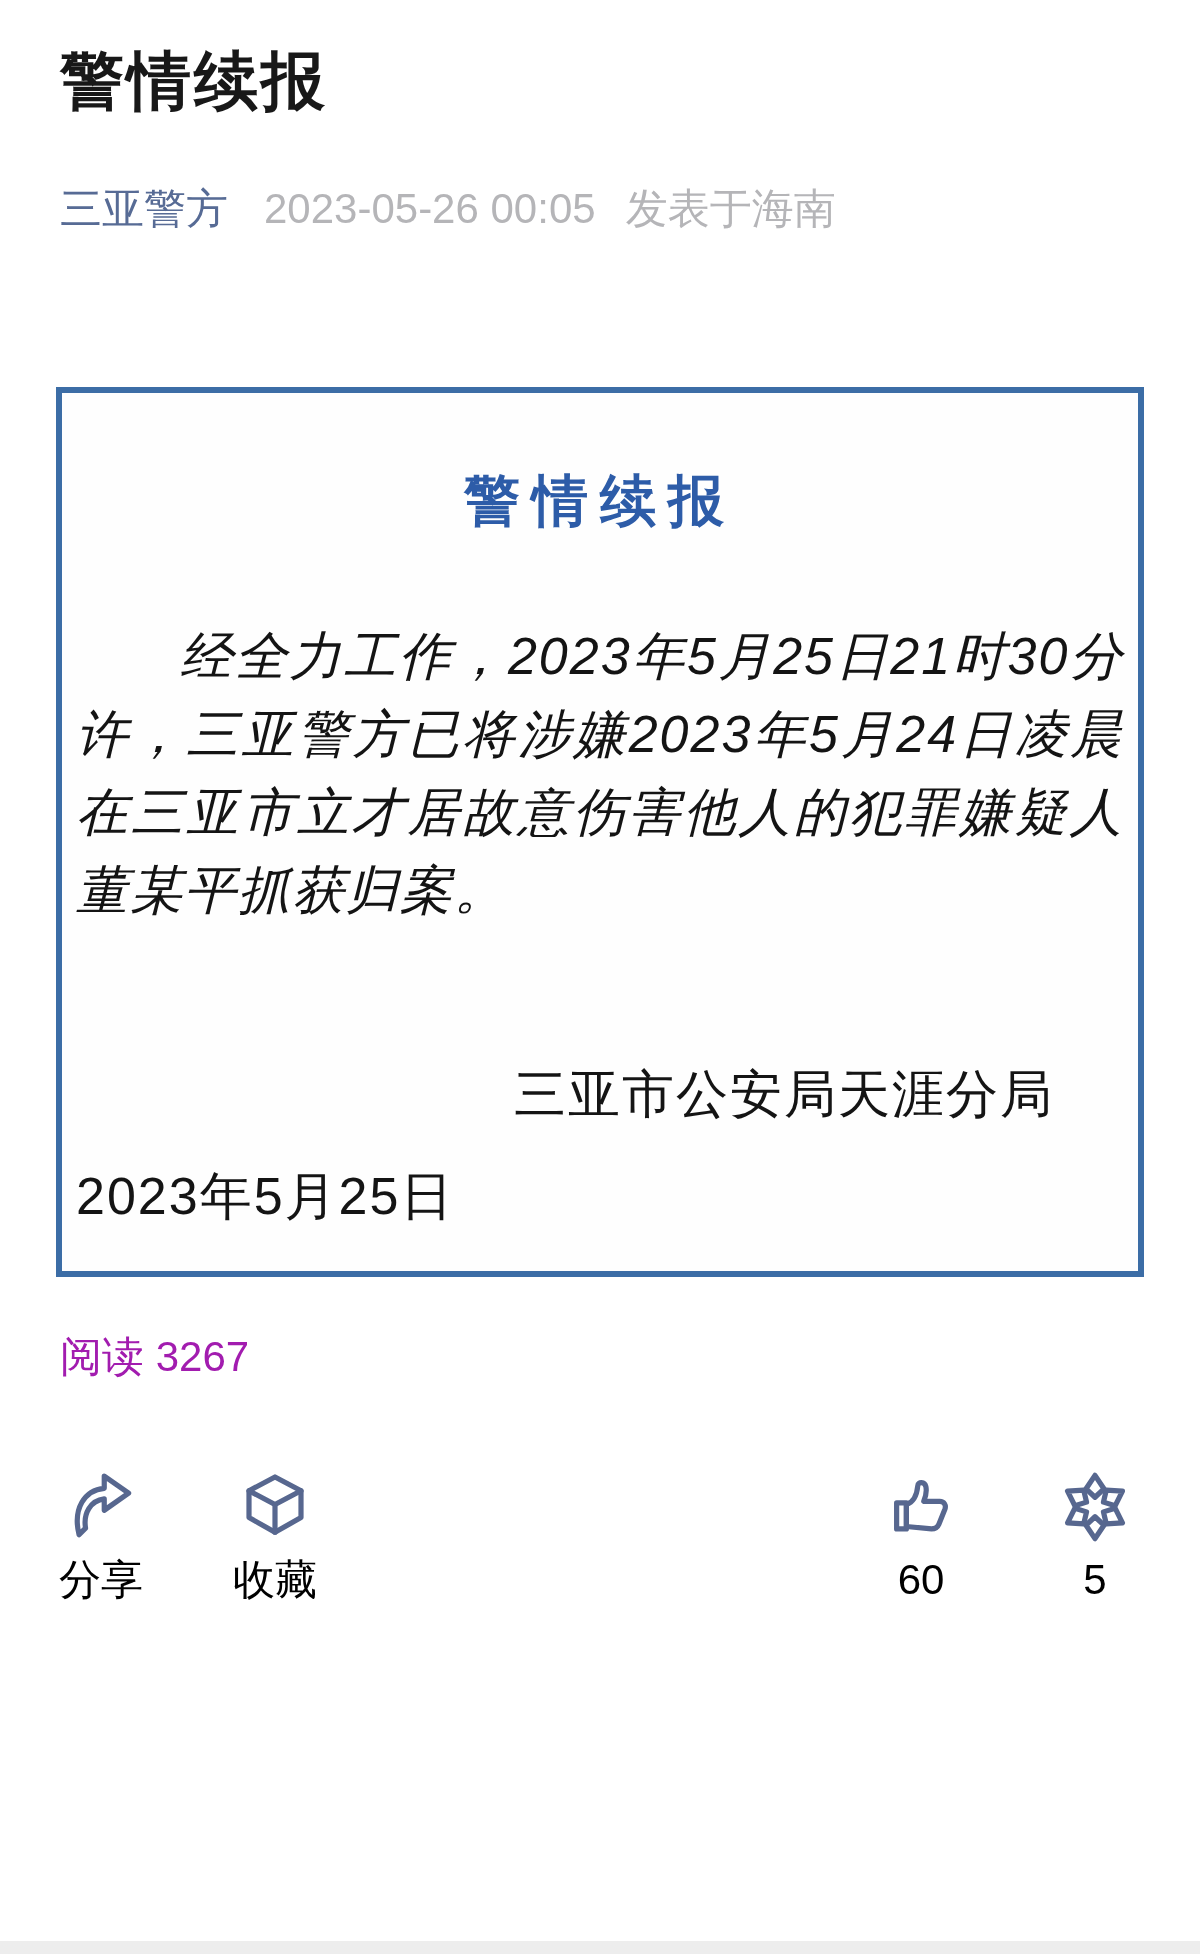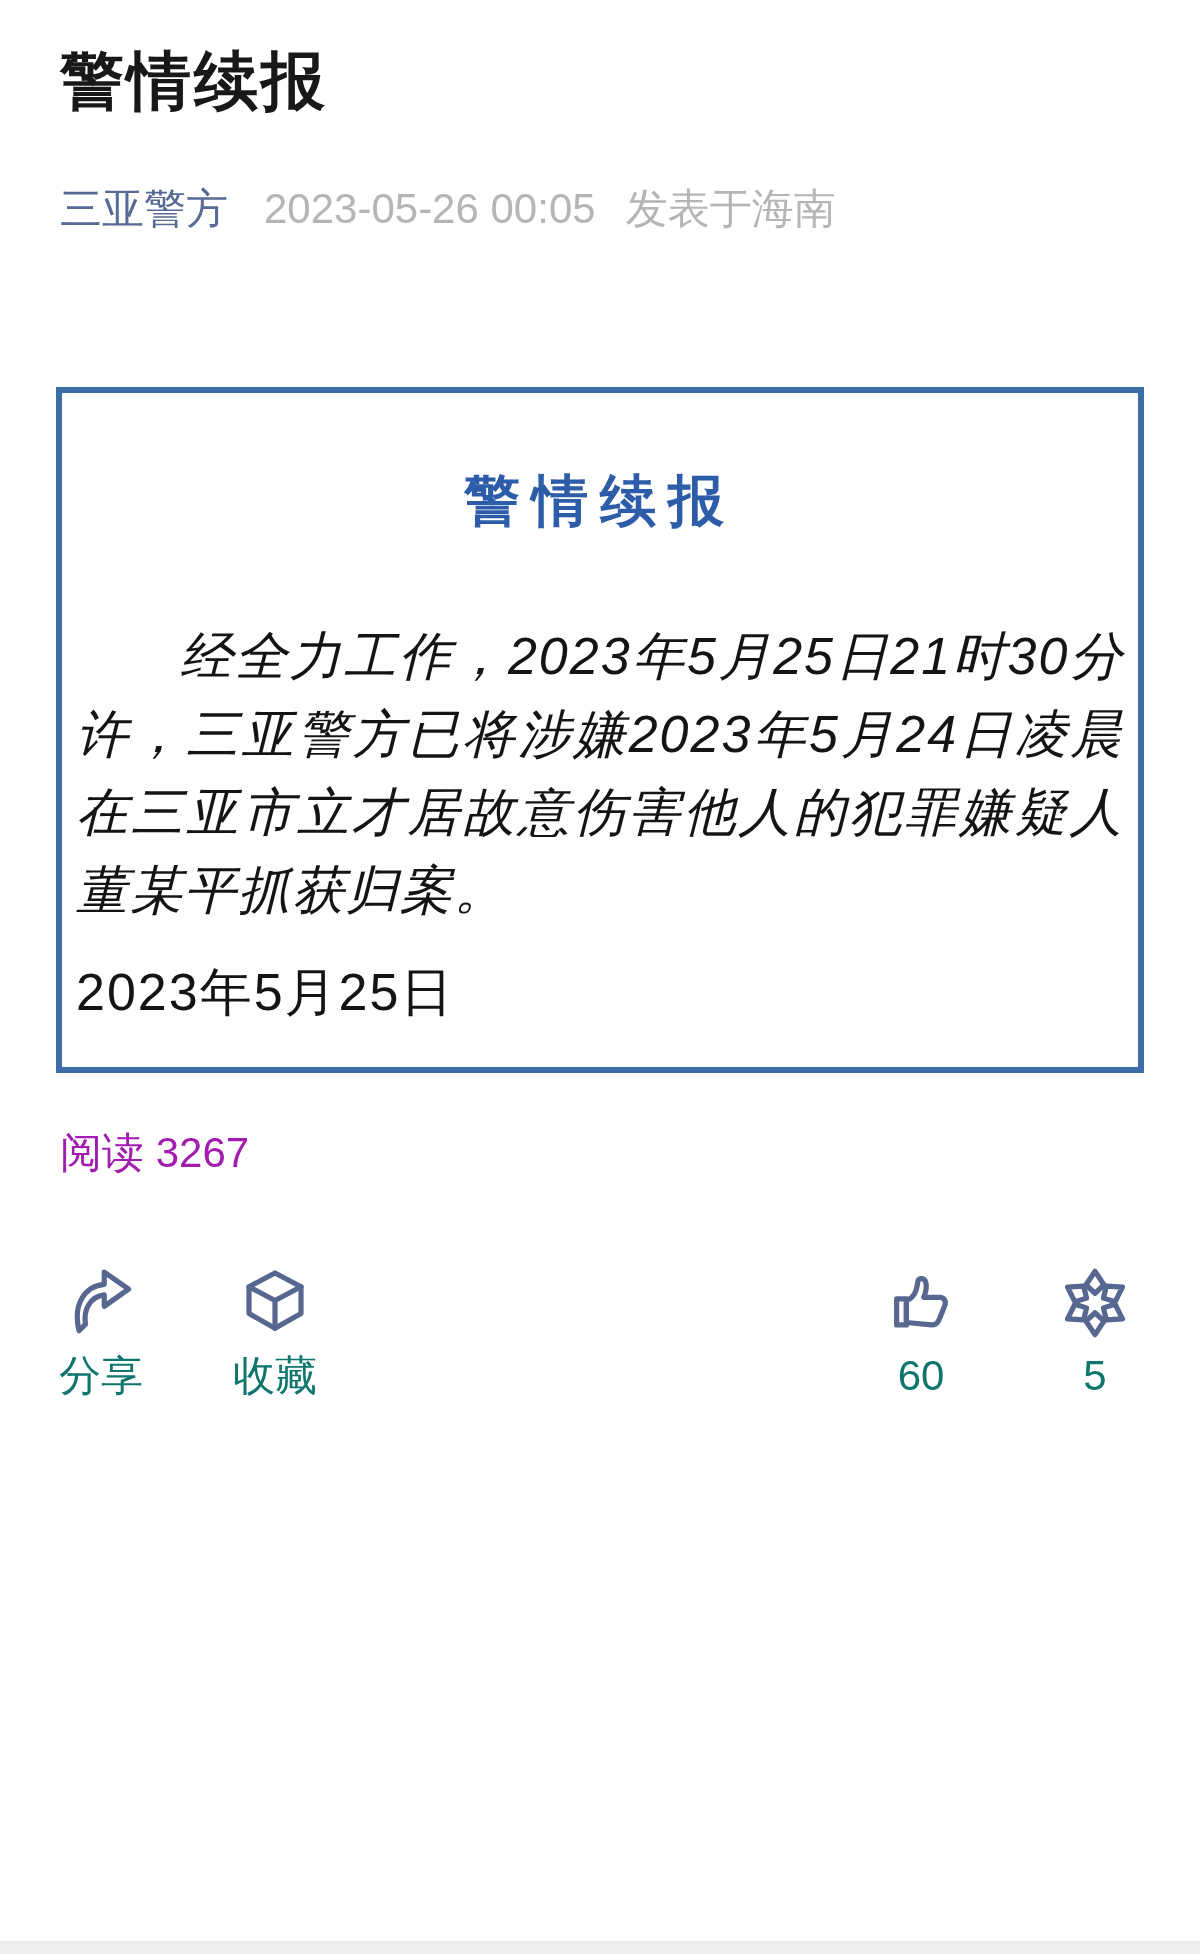"三亚市公安局天涯分局" div.notice-signature { html: none -> <div>三亚市公安局天涯分局</div> }
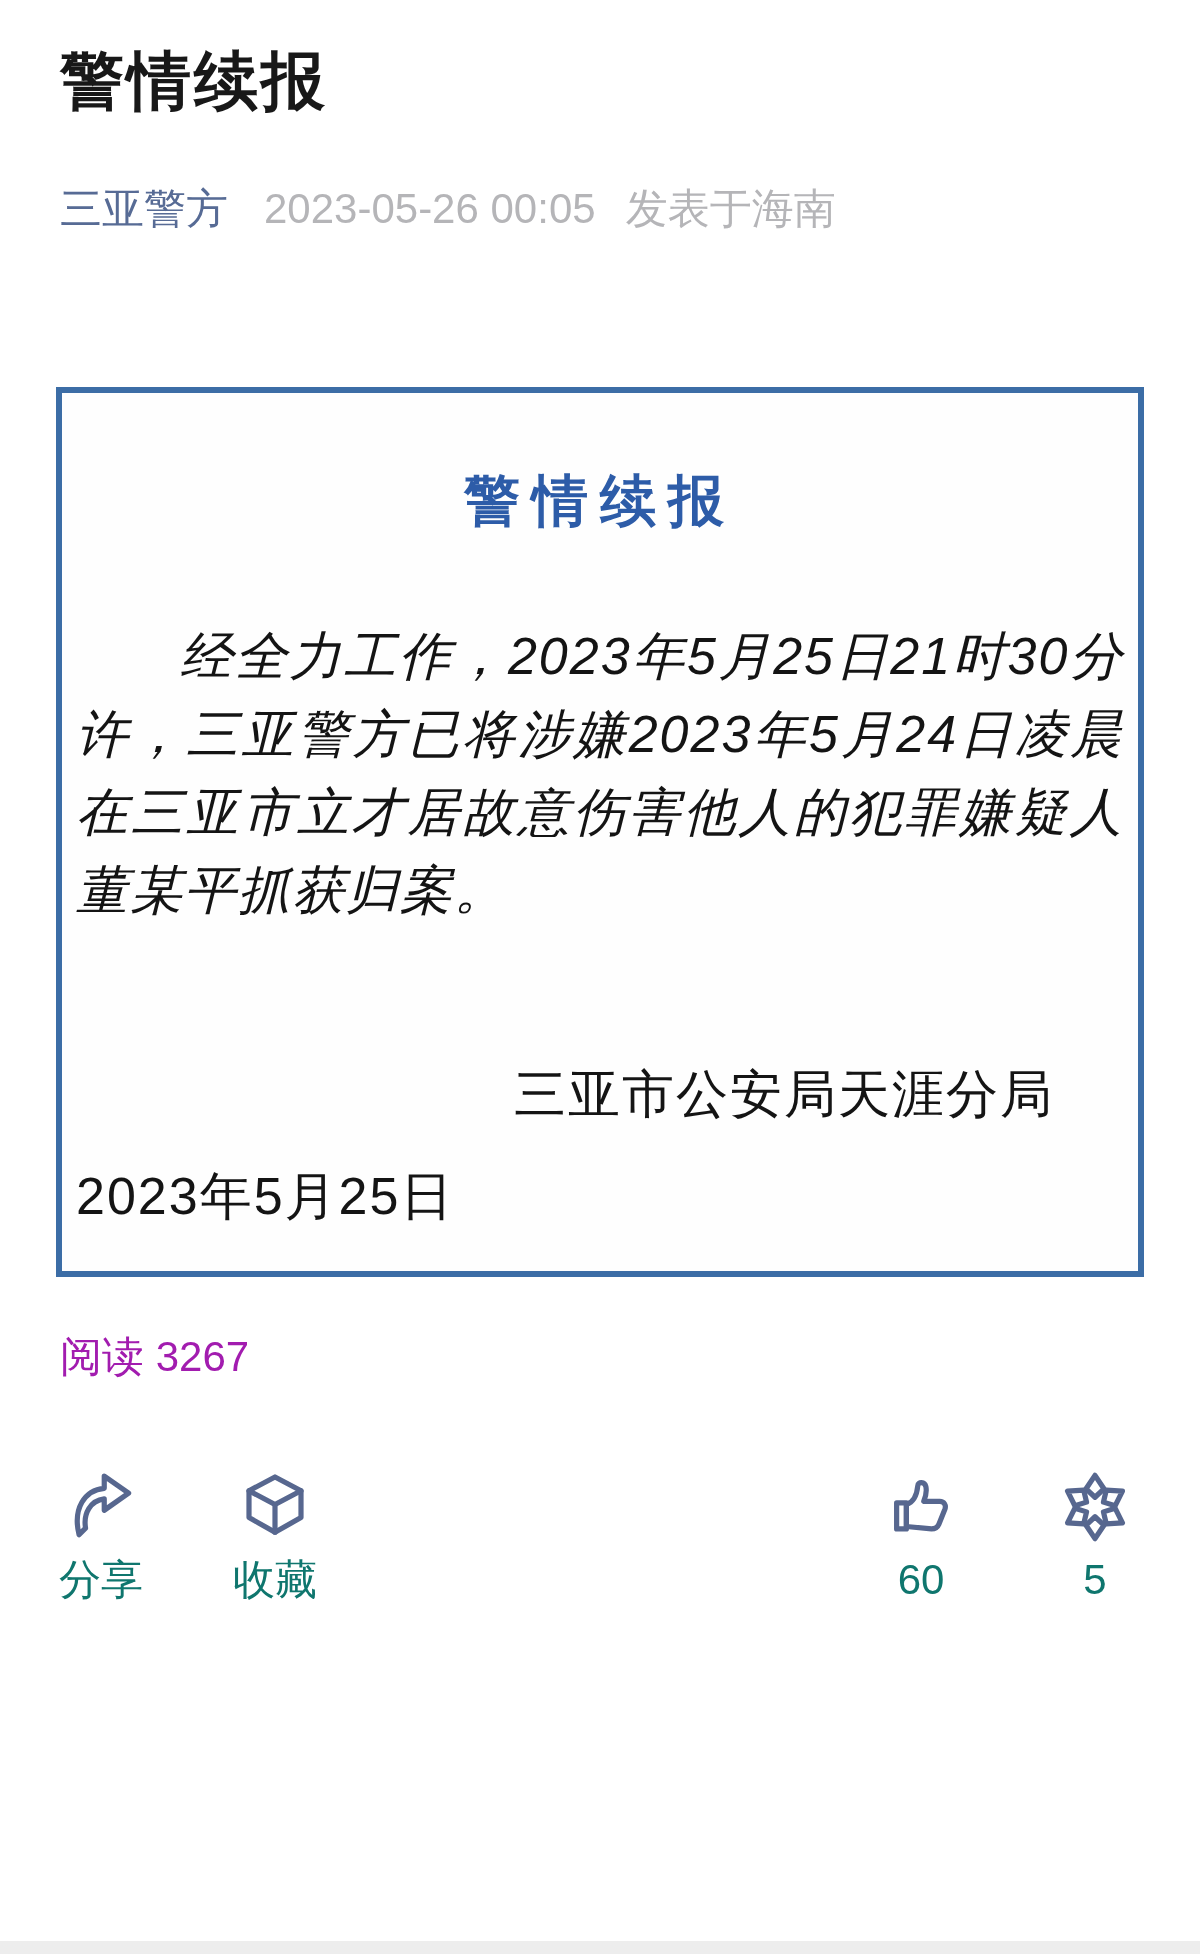"分享" .tool-label { color: #0f766e -> #000000 }
